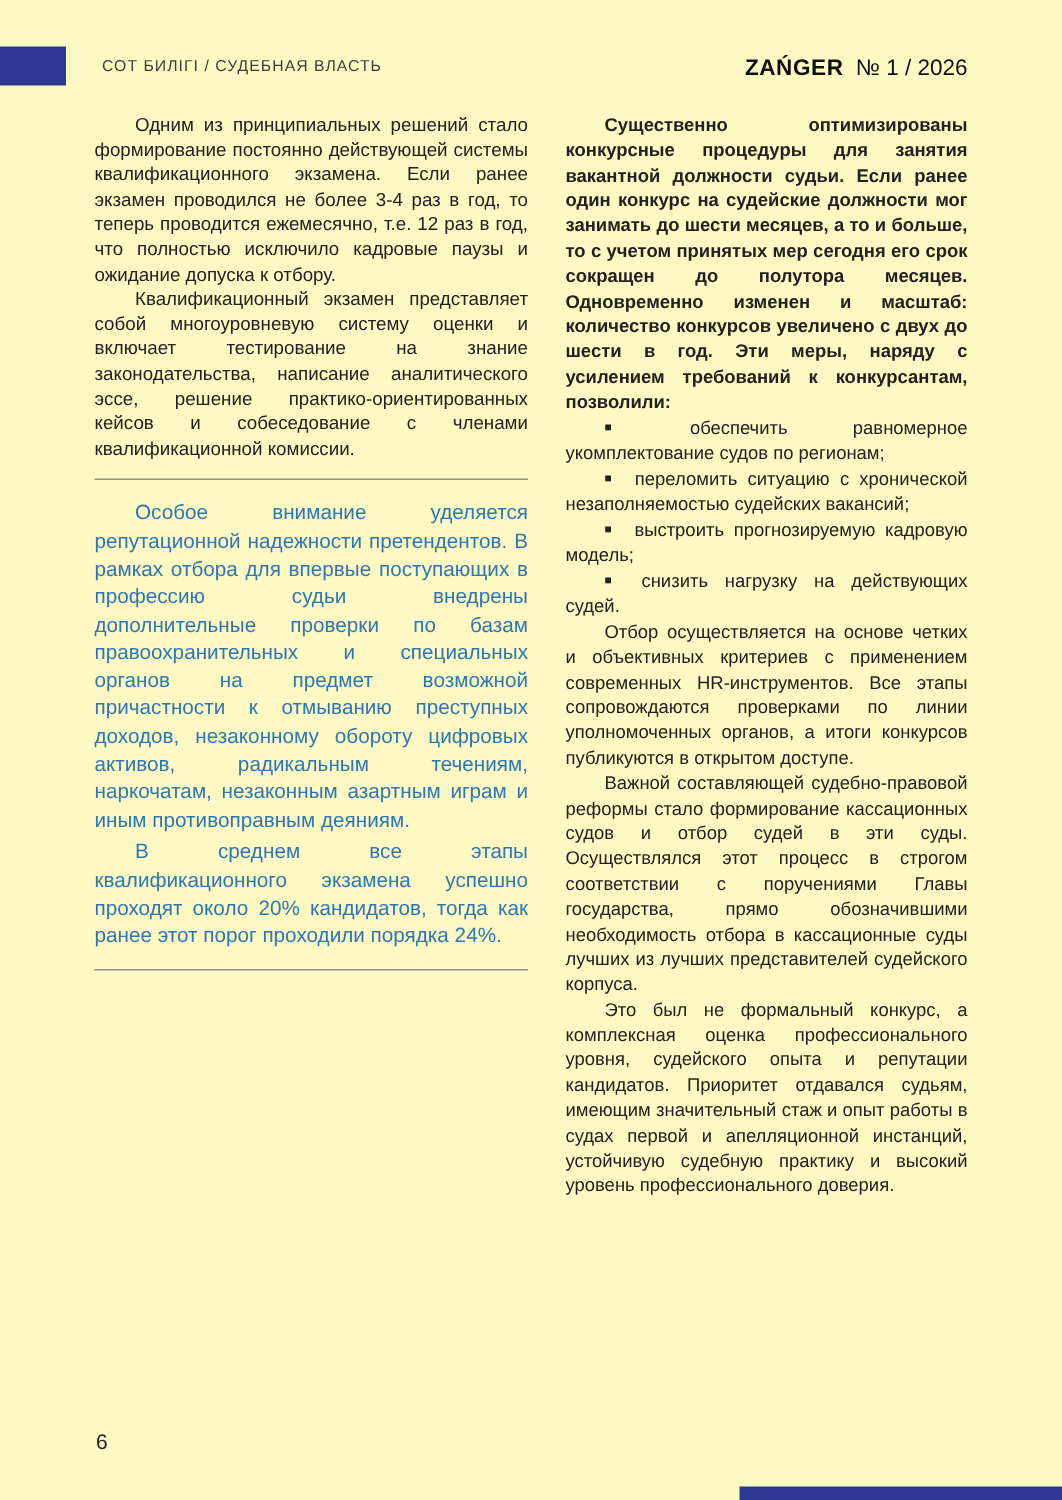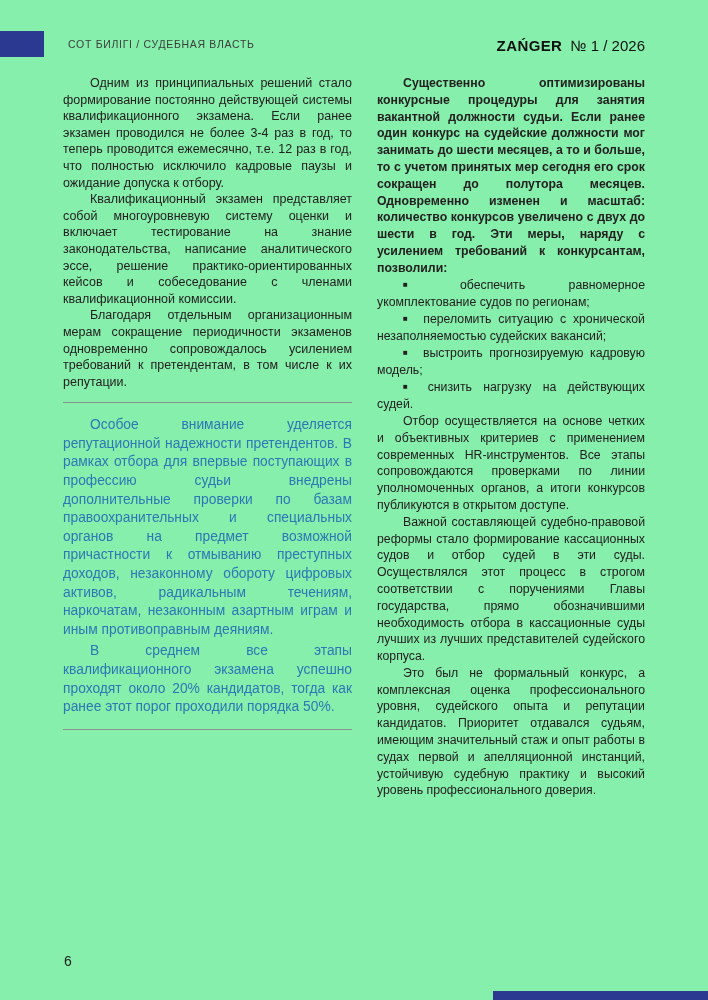"СОТ БИЛІГІ / СУДЕБНАЯ ВЛАСТЬ" .page { background: #86efac -> #fef9c3 }
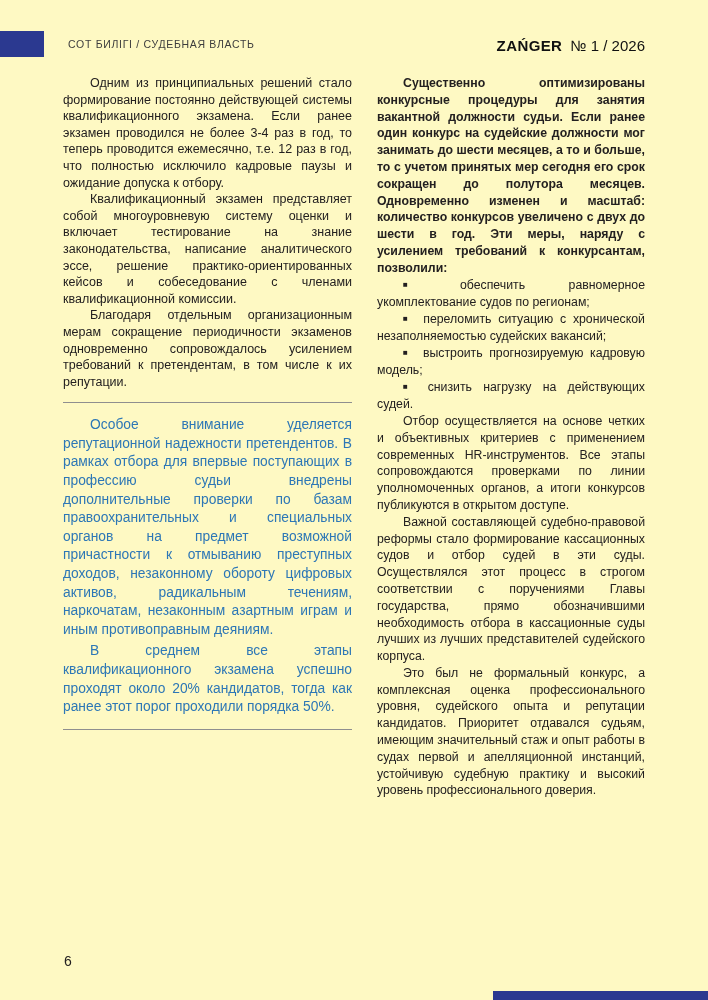"Благодаря отдельным организационным" p.body { html: <p>Благодаря отдельным организационным мерам сокращение периодичности экзаменов одновременно сопровождалось усилением требований к претендентам, в том числе к их репутации.</p> -> none }
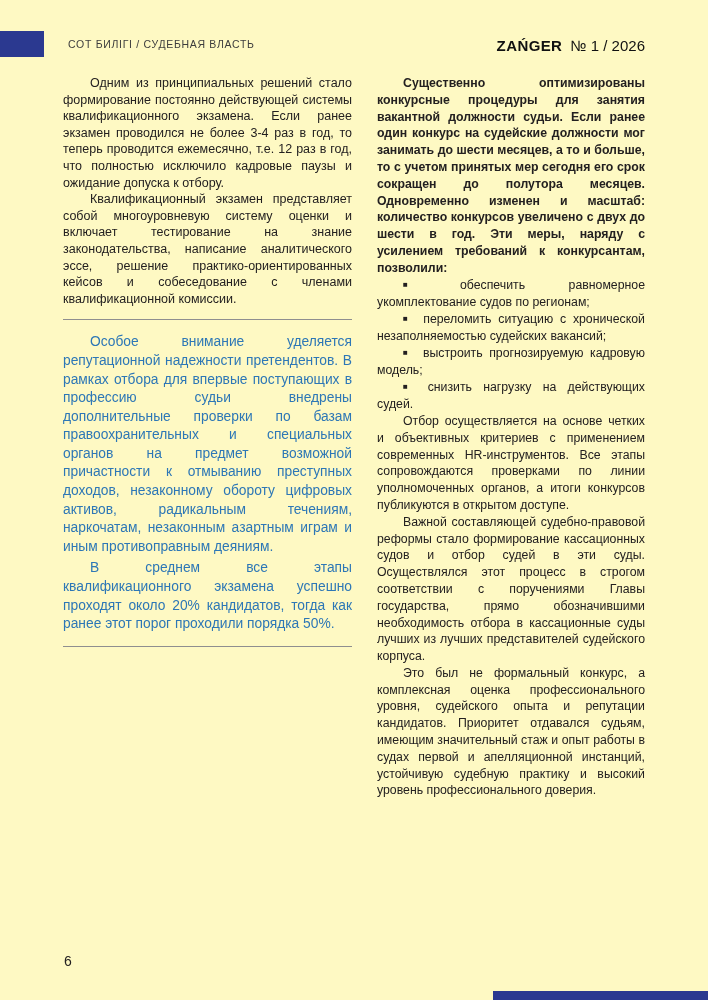"В среднем все этапы квалификационного" p { text: 50% -> 24% }
